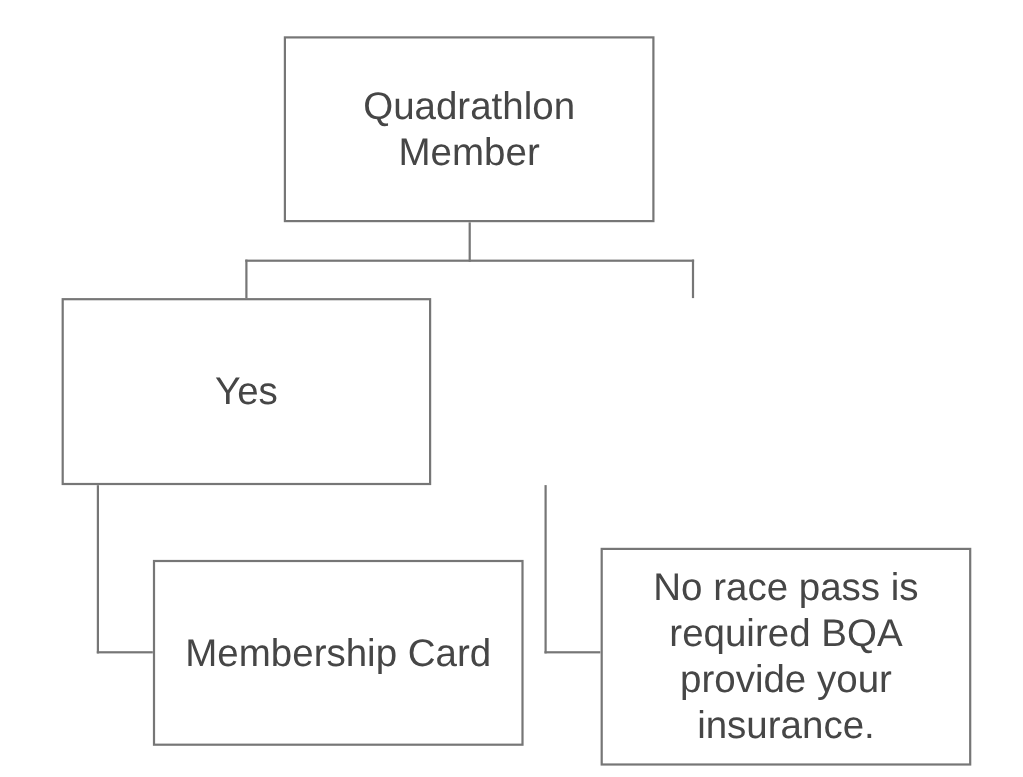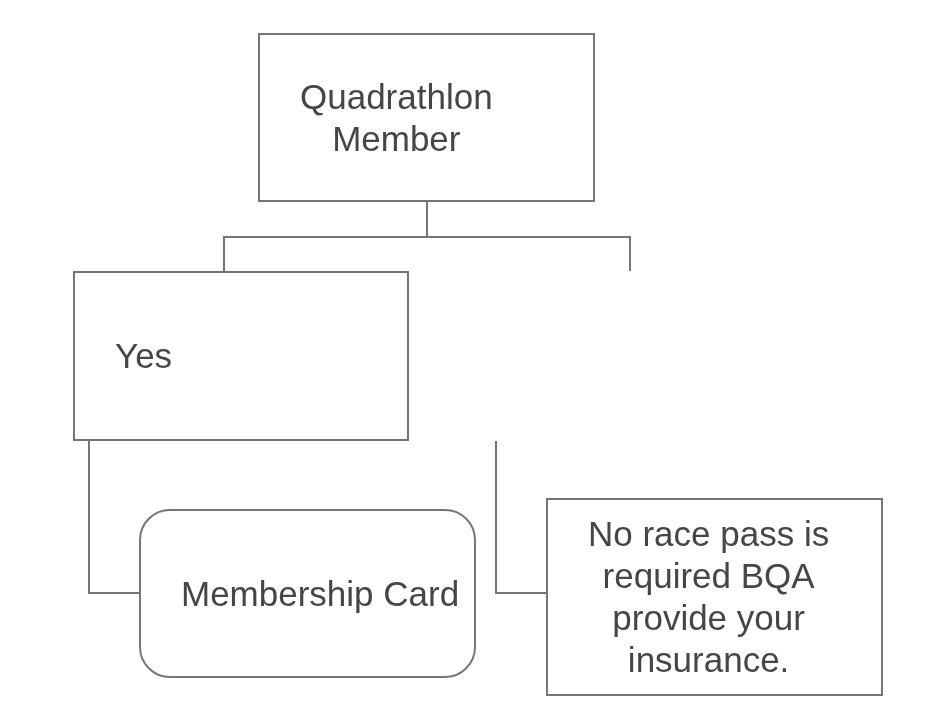"Quadrathlon" .node { justify-content: flex-start -> center; padding-left: 40px -> none }
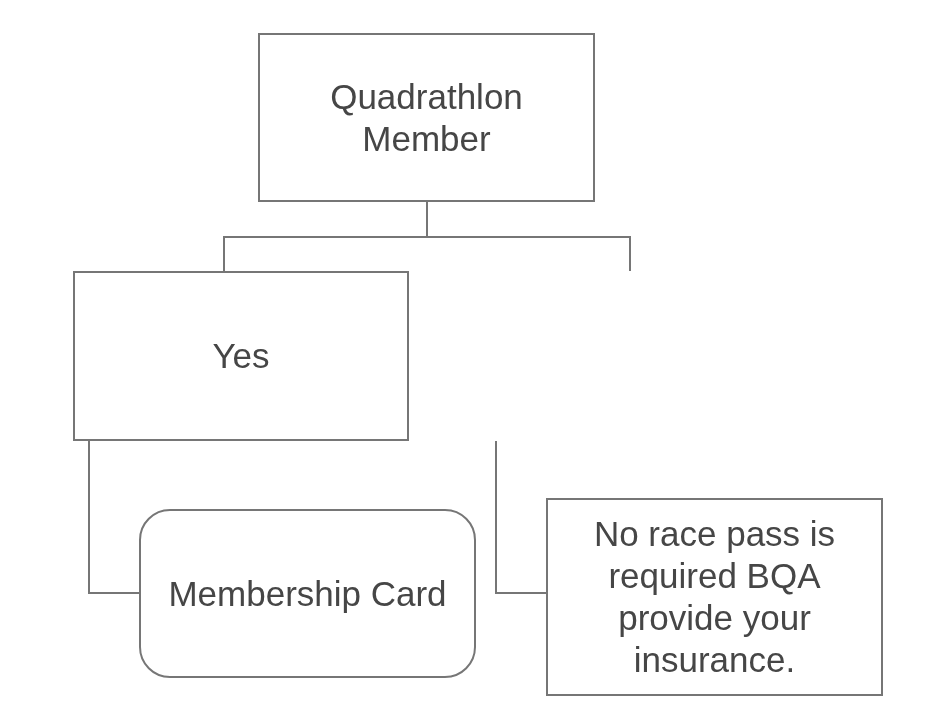"Yes" #node-yes { margin-left: 17px -> none }
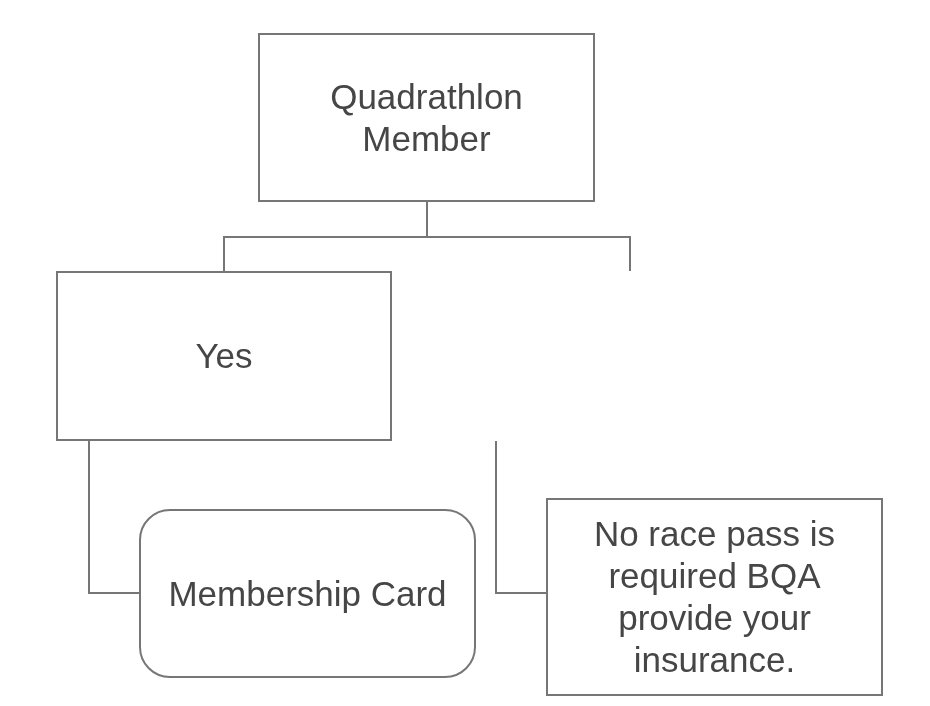"Membership Card" #node-card { border-radius: 31px -> none }
